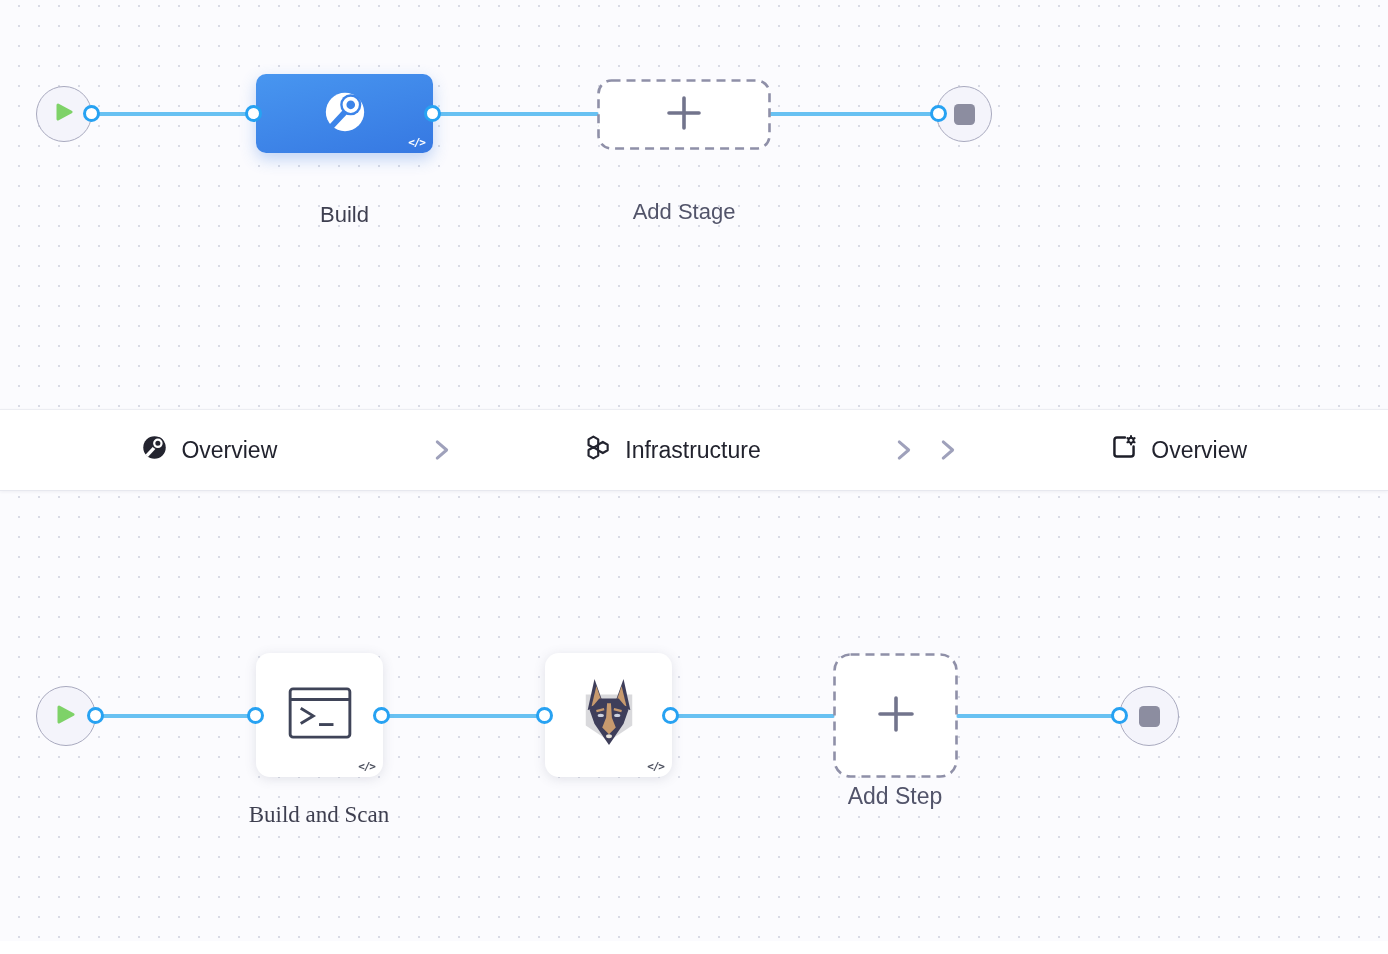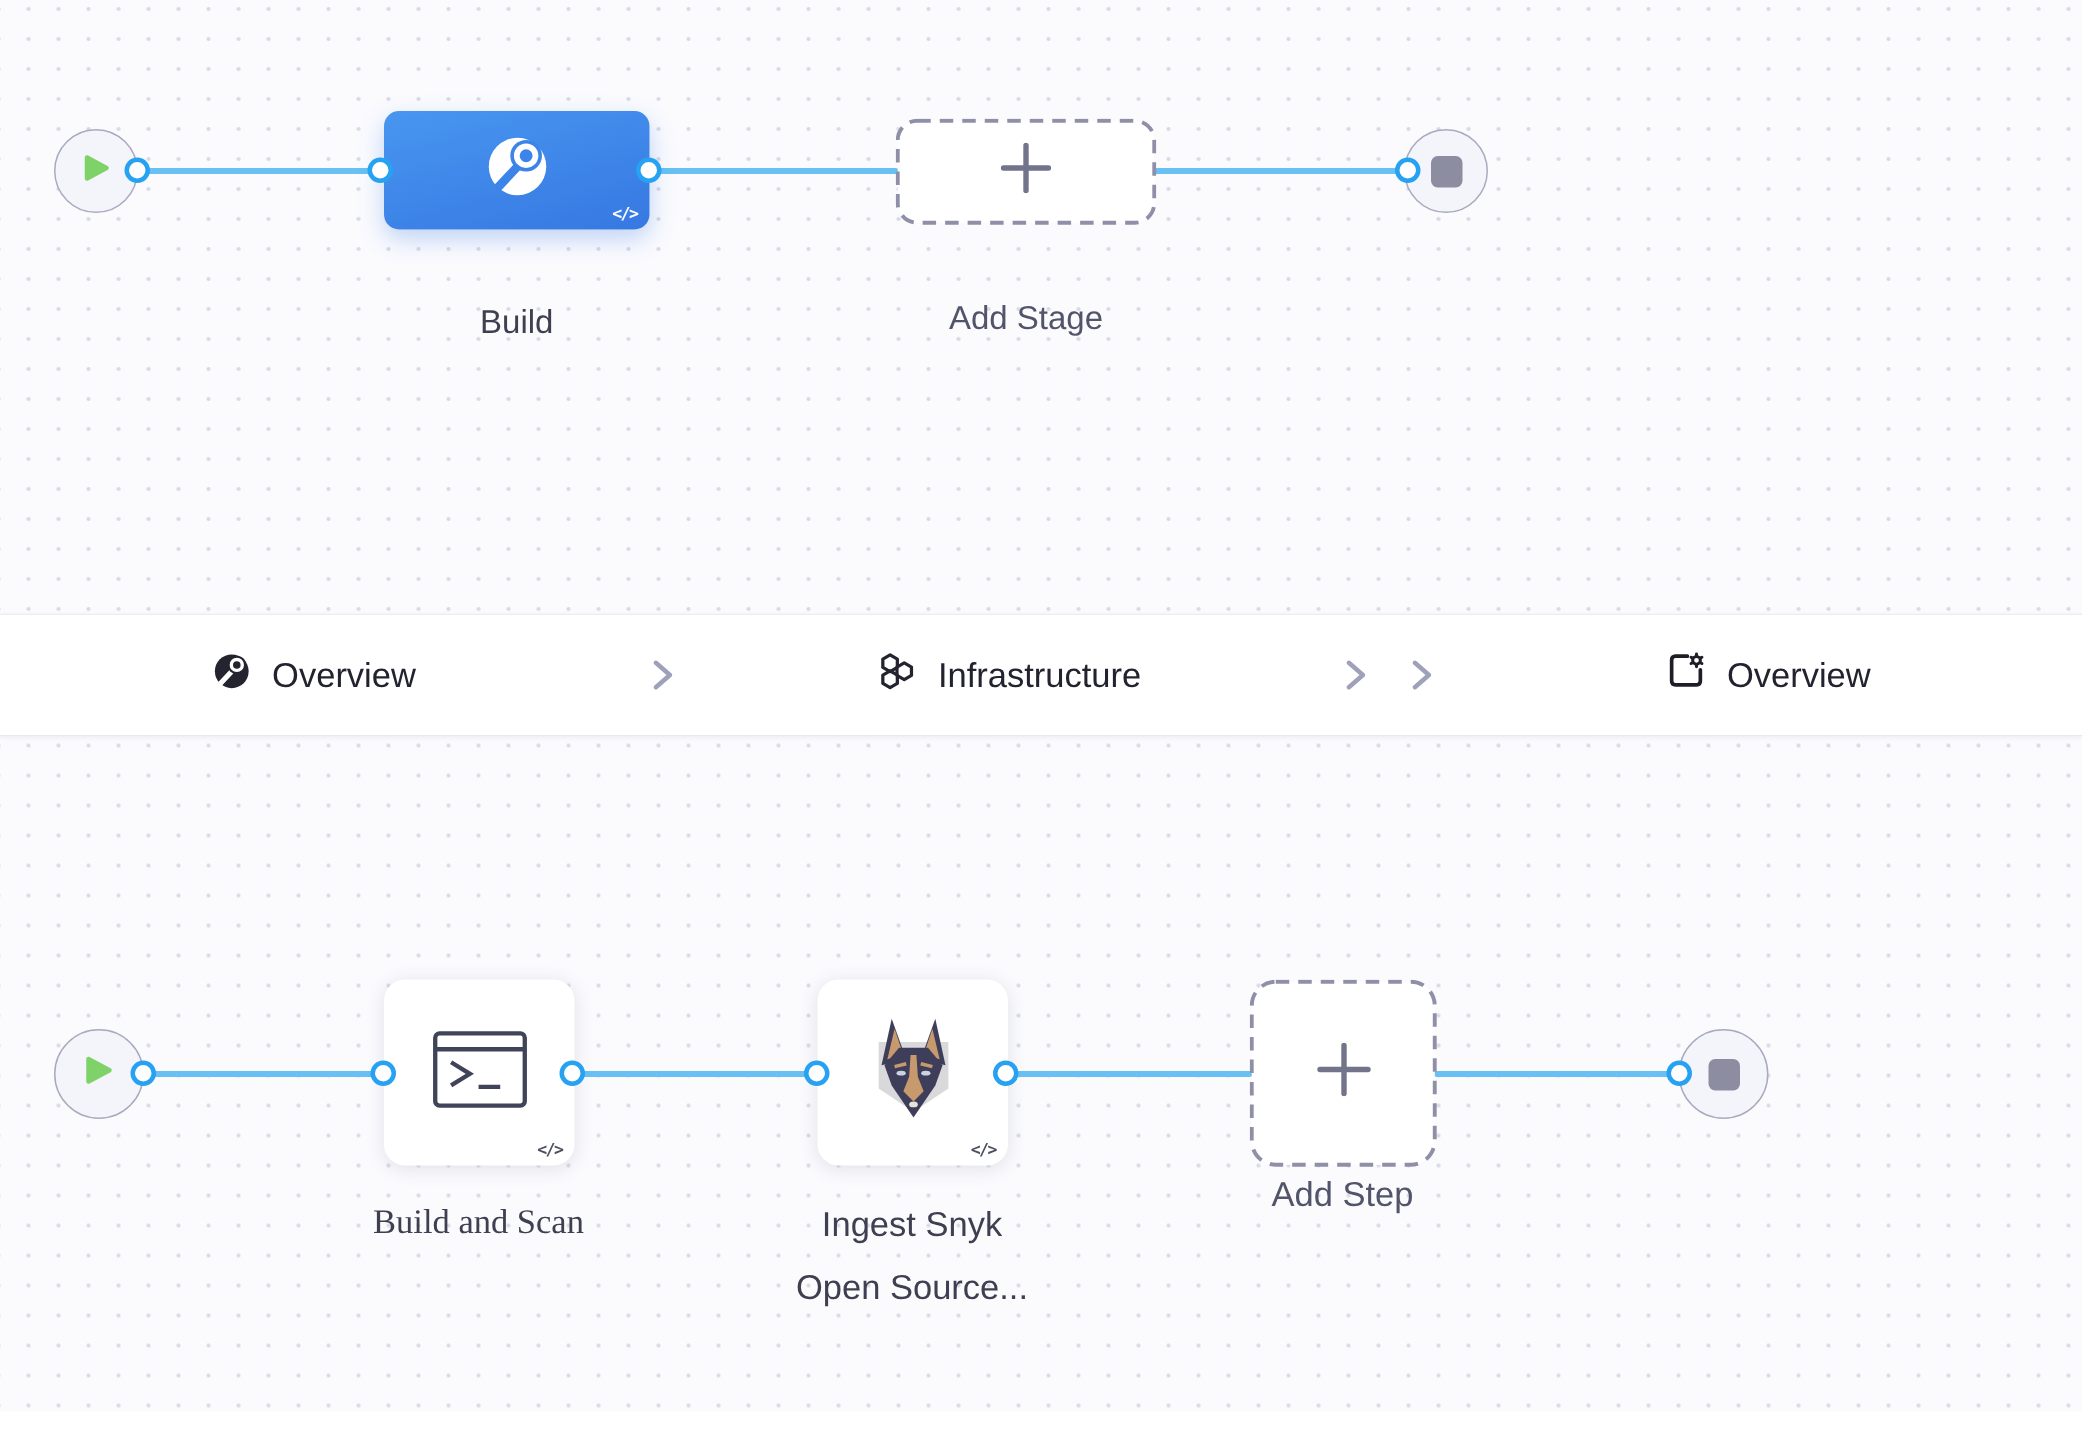"Ingest Snyk" div.node-label { html: <div> <div>Ingest Snyk</div> <div>Open Source...</div> </div> -> none }
